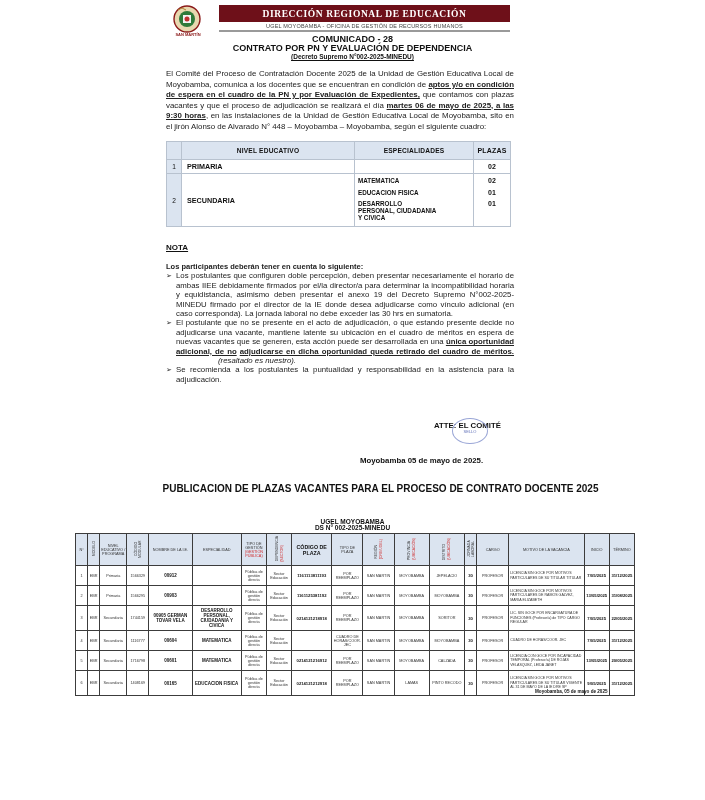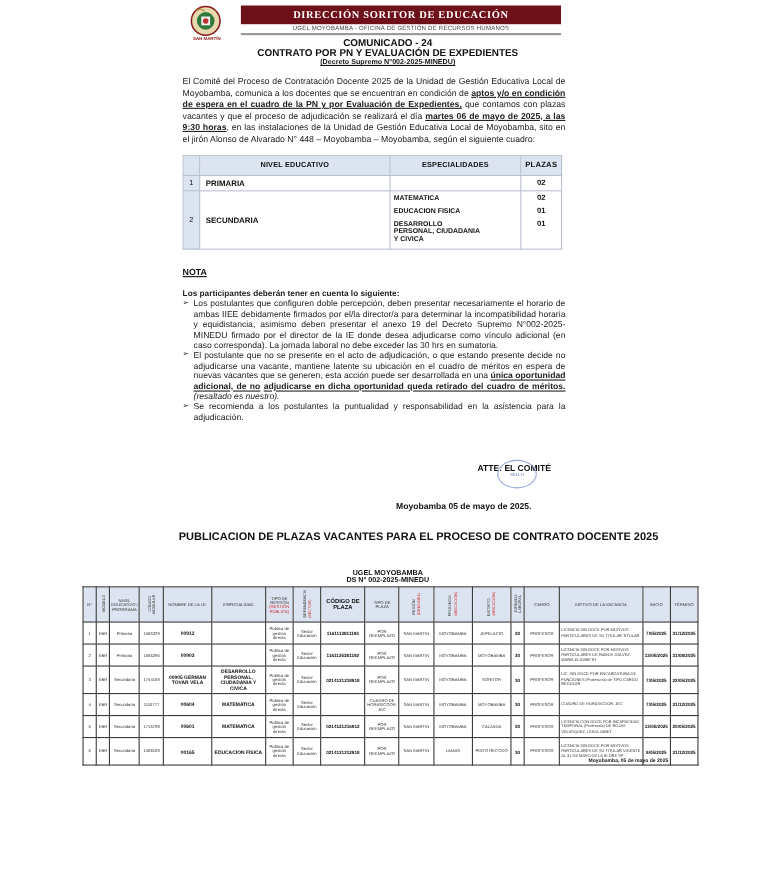"DIRECCIÓN SORITOR DE EDUCACIÓN" div.banner { text: SORITOR -> REGIONAL }
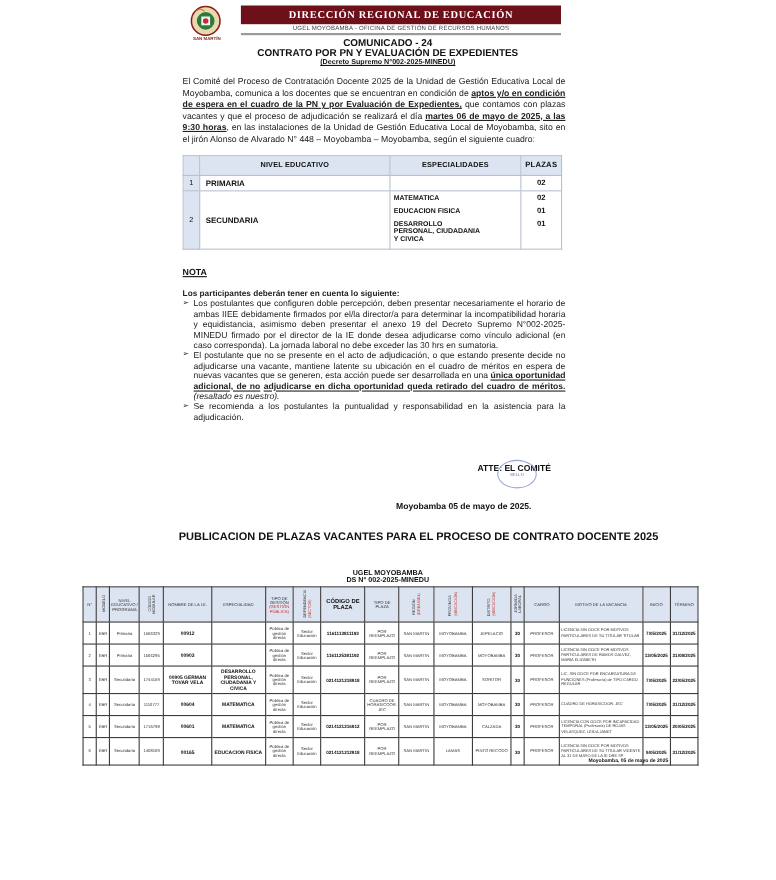"COMUNICADO - 24" div.center-title { text: 24 -> 28 }
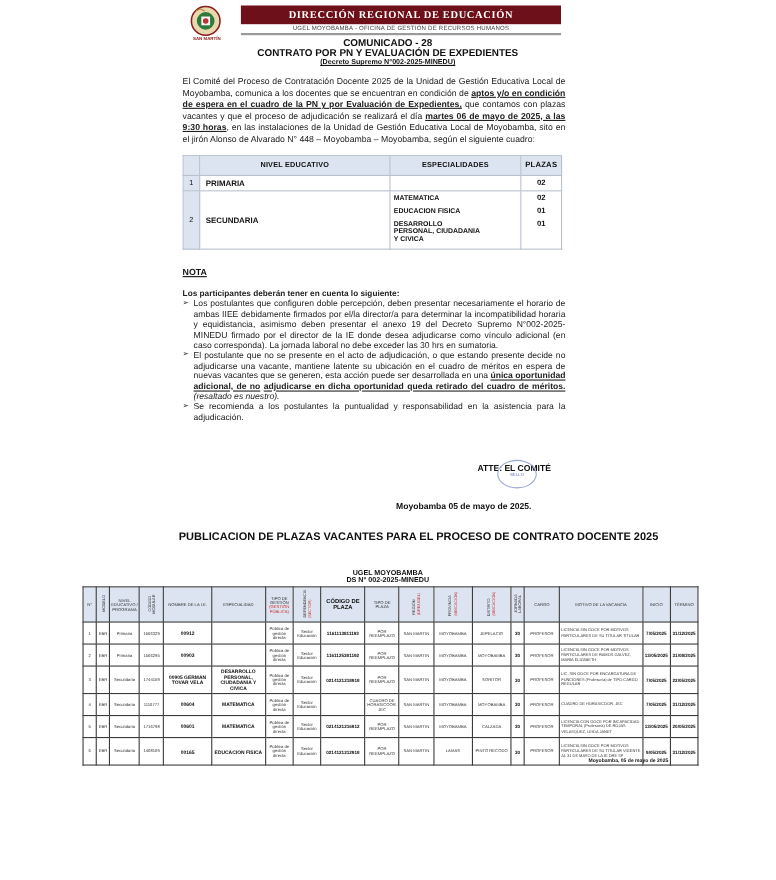"CONTRATO POR PN Y EVALUACIÓN" div.center-title { text: EXPEDIENTES -> DEPENDENCIA }
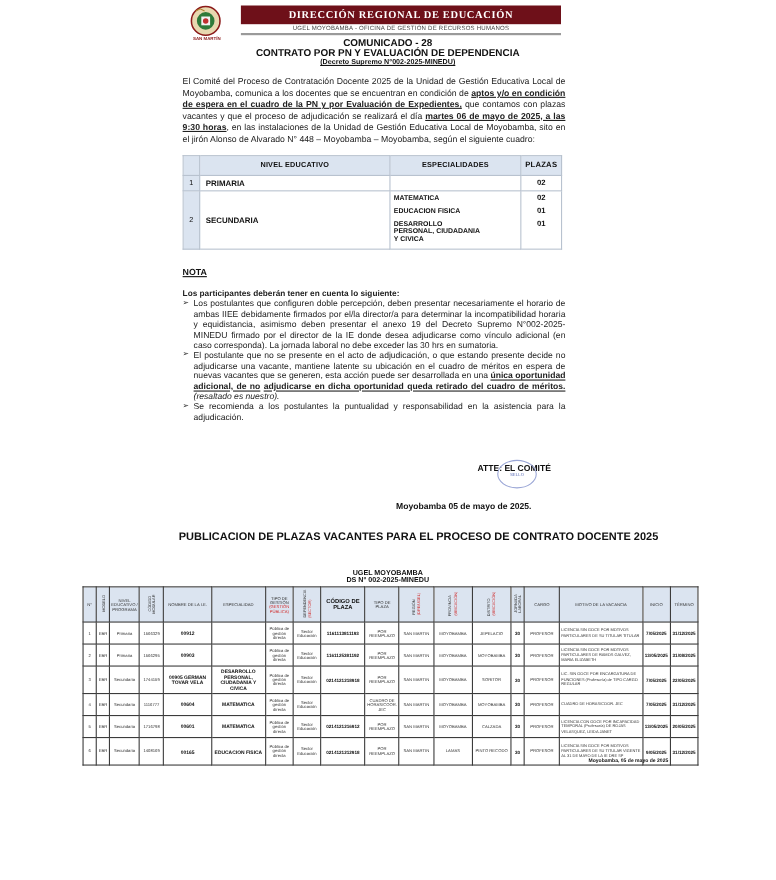"(resaltado es nuestro)." .notes i { margin-left: none -> 42px }
